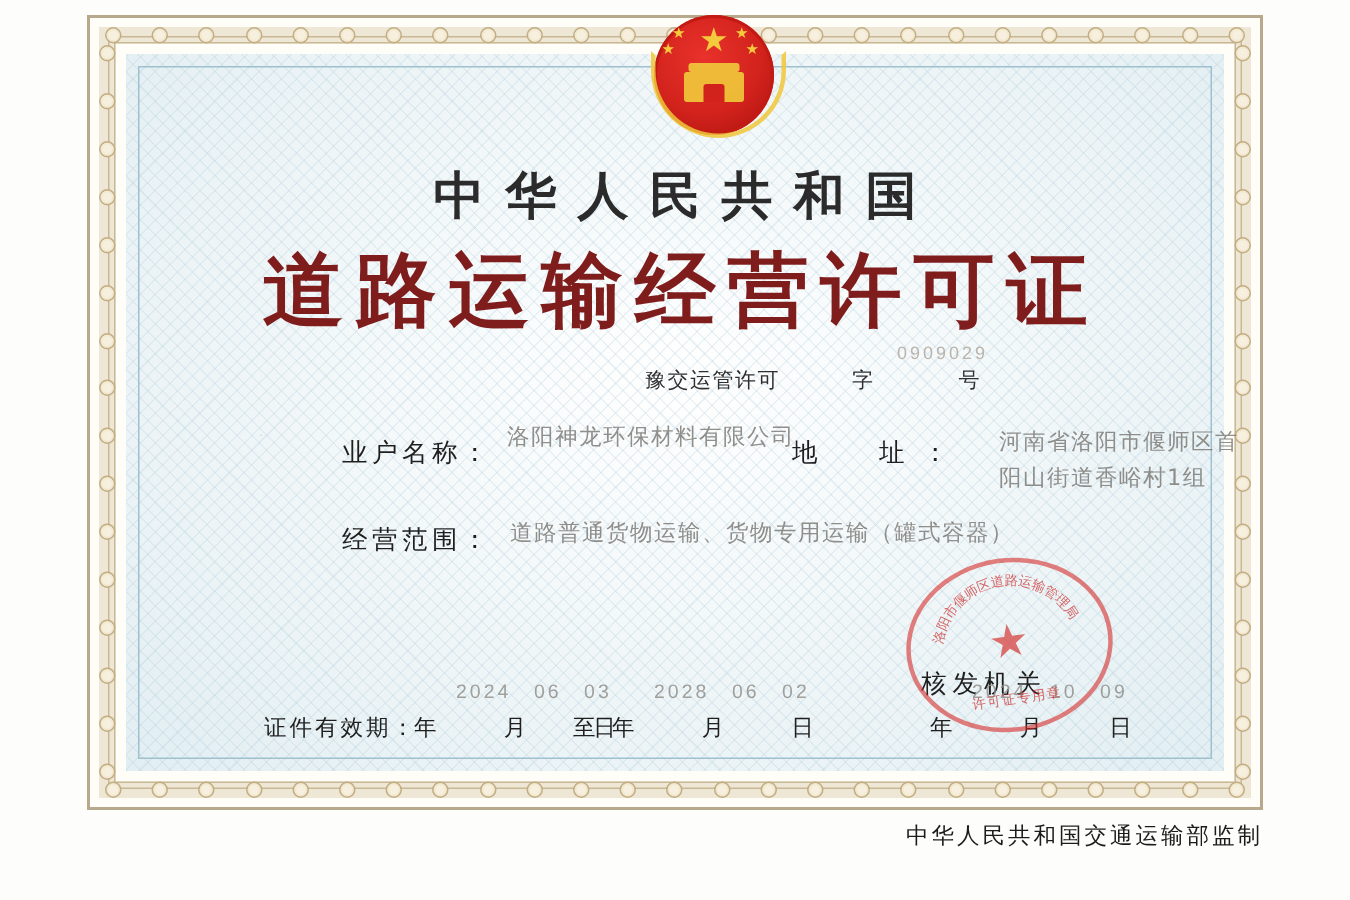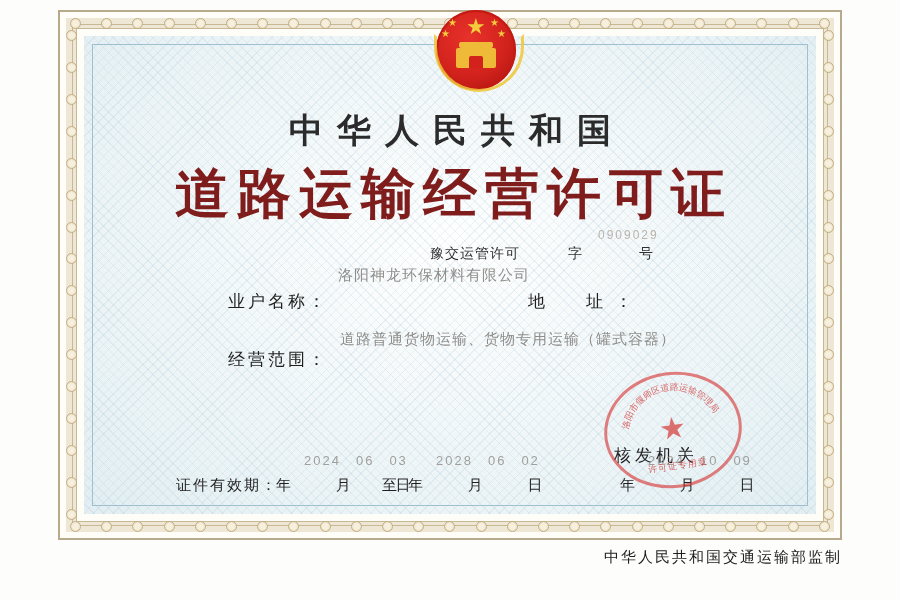"洛阳神龙环保材料有限公司" .value { margin-top: none -> 16px }
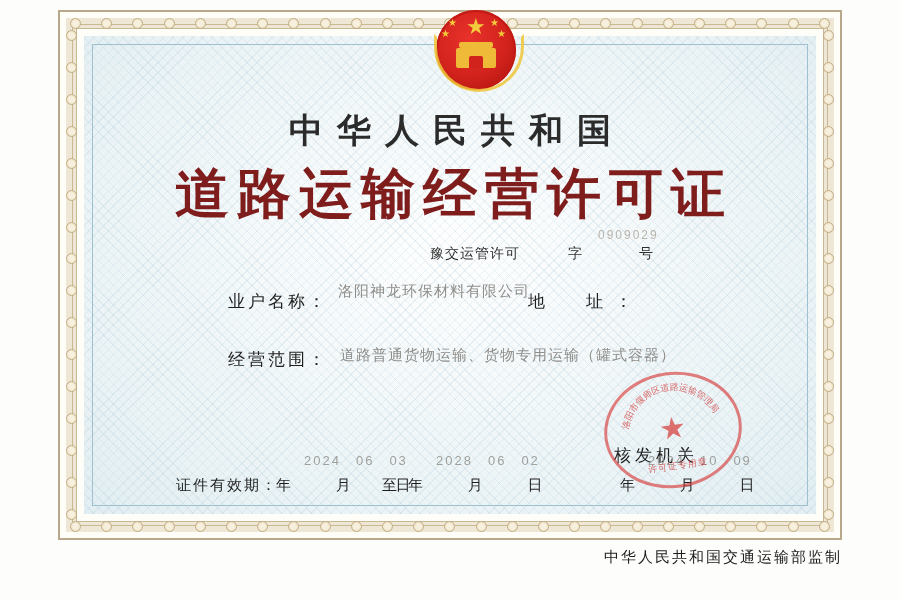"河南省洛阳市偃师区首阳山街道香峪村1组" div.value { html: none -> <div>河南省洛阳市偃师区首阳山街道香峪村1组</div> }
